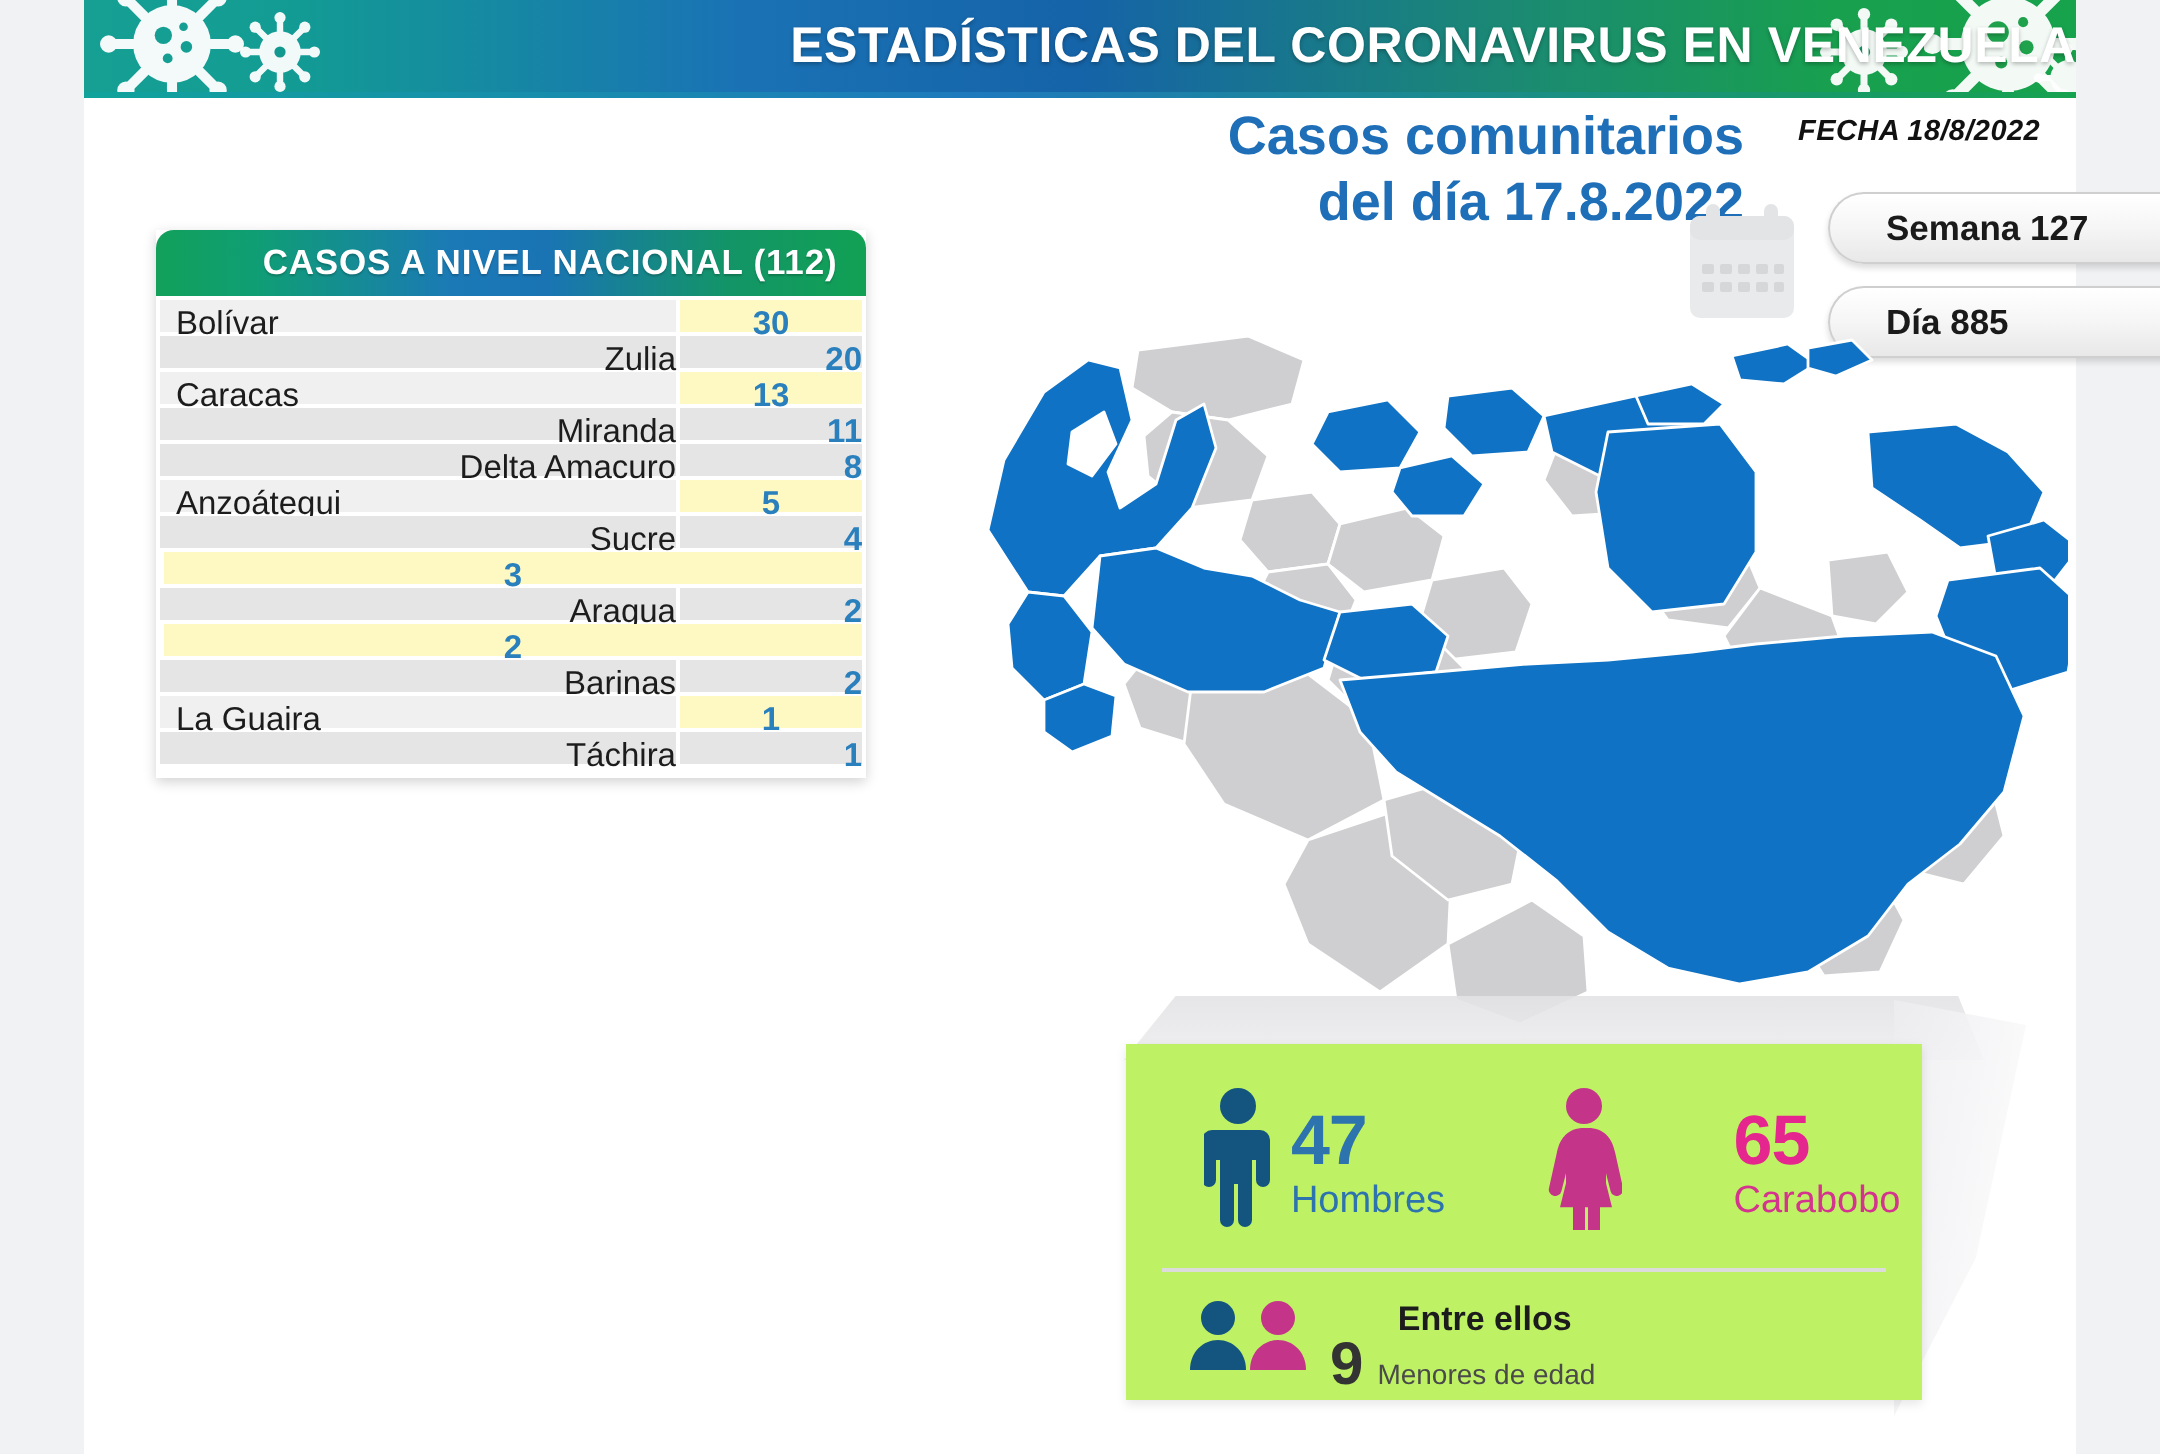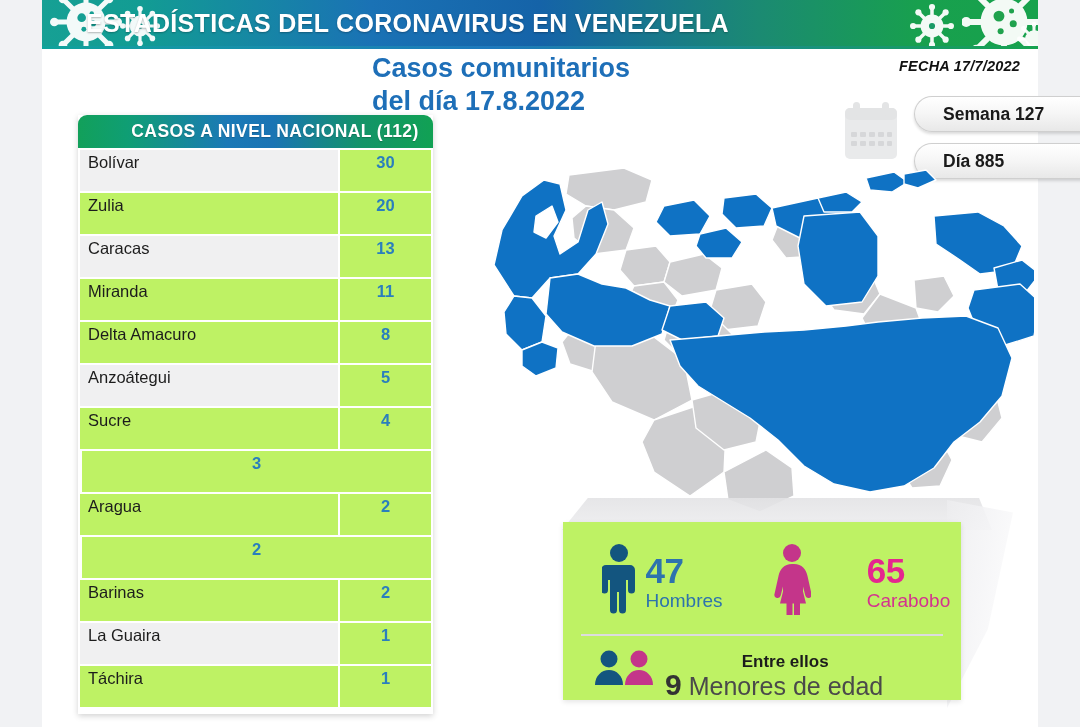"ESTADÍSTICAS DEL CORONAVIRUS EN" #banner-title { padding-left: 44px -> none; text-align: left -> right }
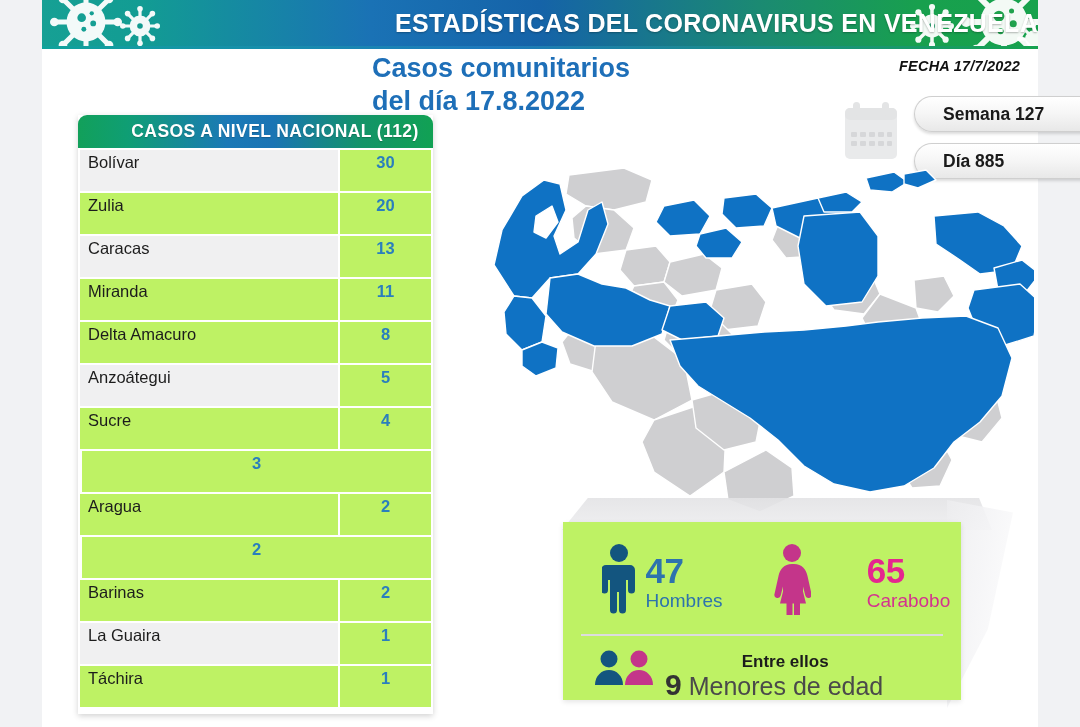"Casos comunitarios" #title-block { text-align: left -> right }
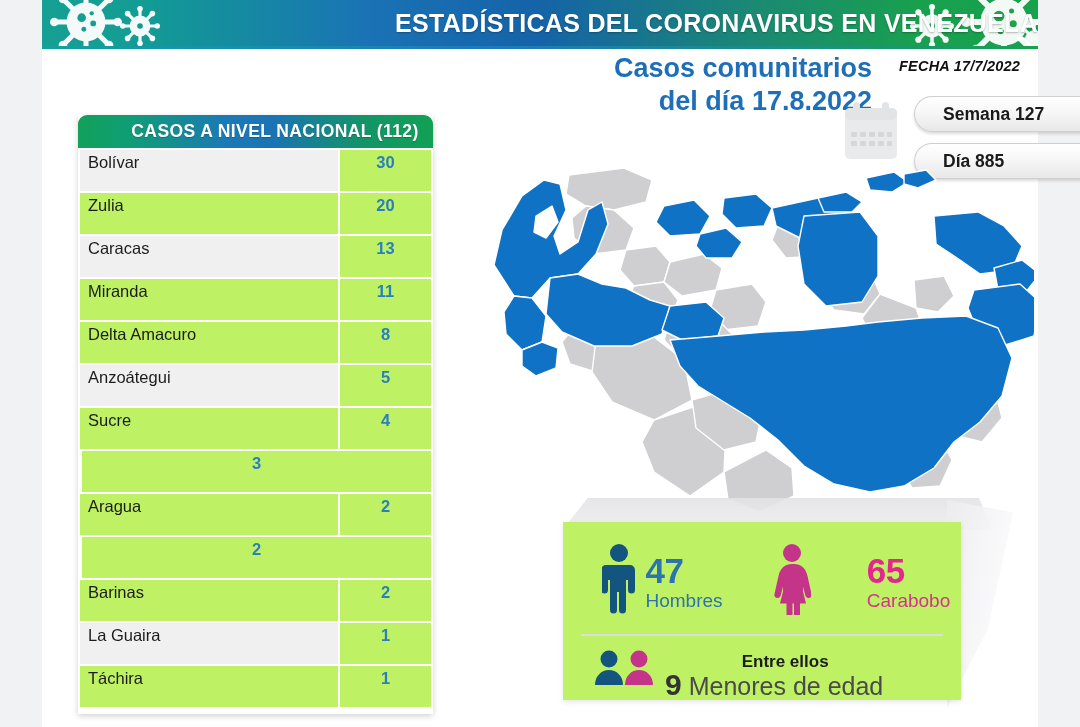"FECHA 17/7/2022" div { text: 17/7/2022 -> 18/8/2022 }
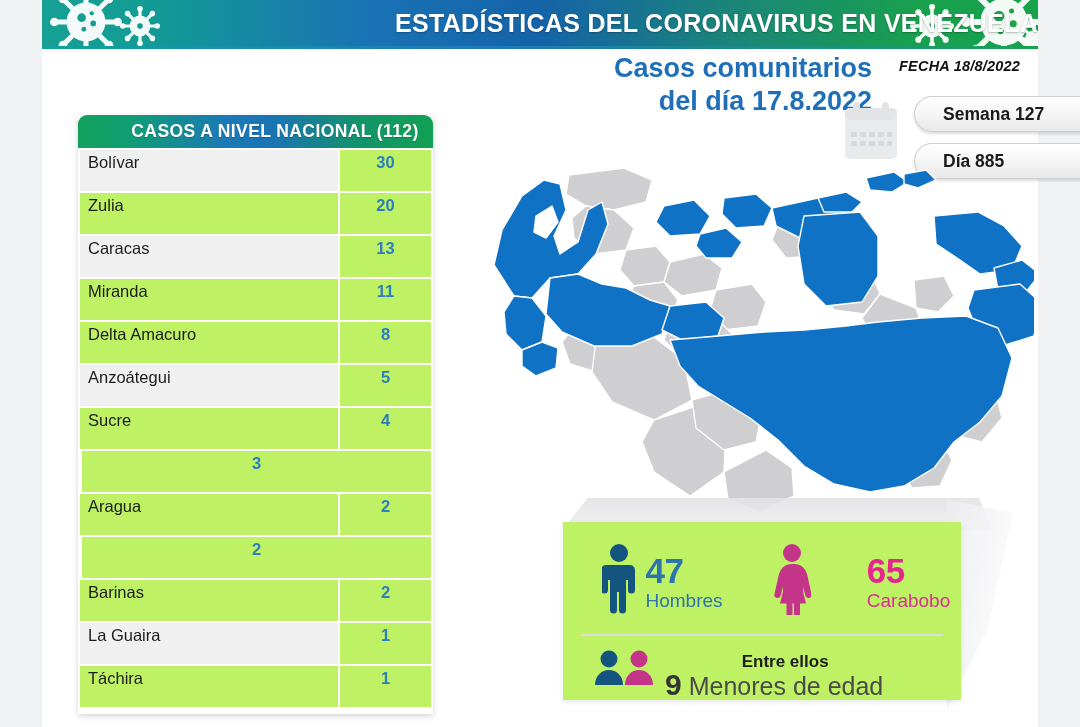"Bolívar" .trow { height: 41px -> 16px }
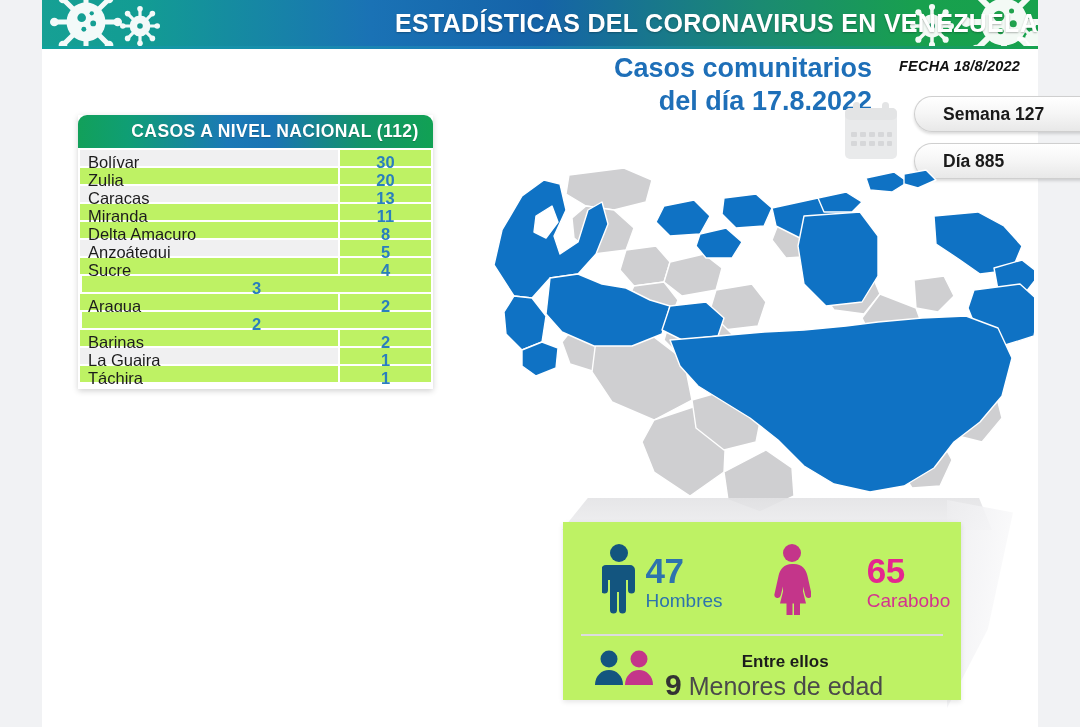"30" .trow .val { background: #bef264 -> #fef9c3 }
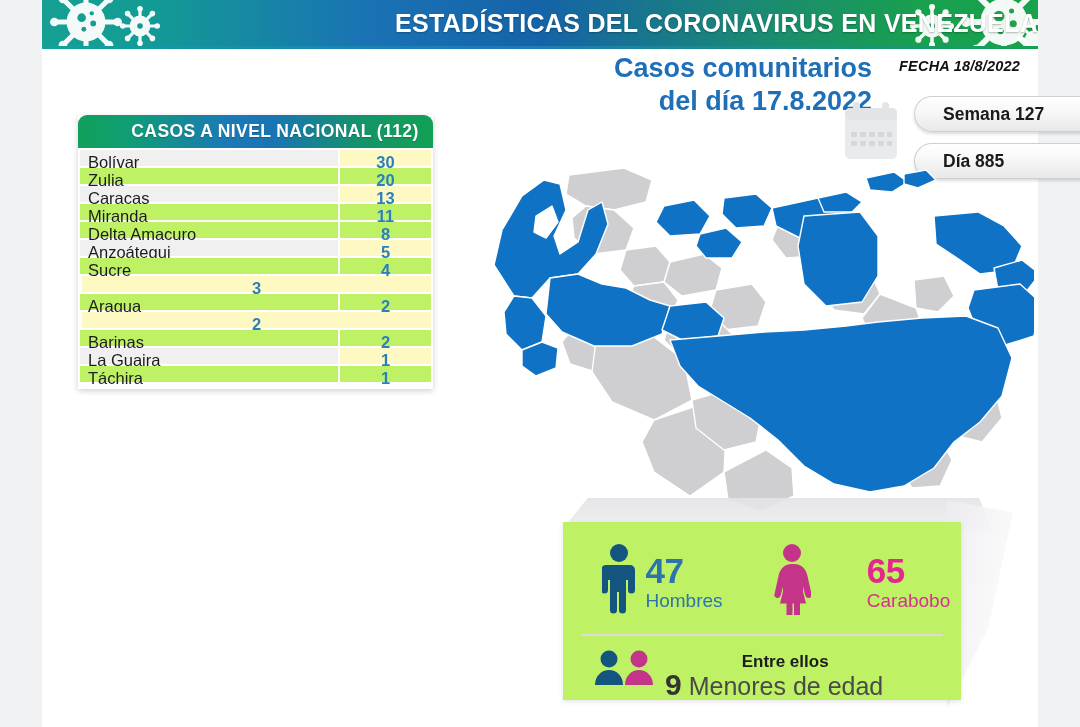"Zulia" .trow.alt .name, .trow.alt .val { background: #bef264 -> #e5e5e5; text-align: none -> right }
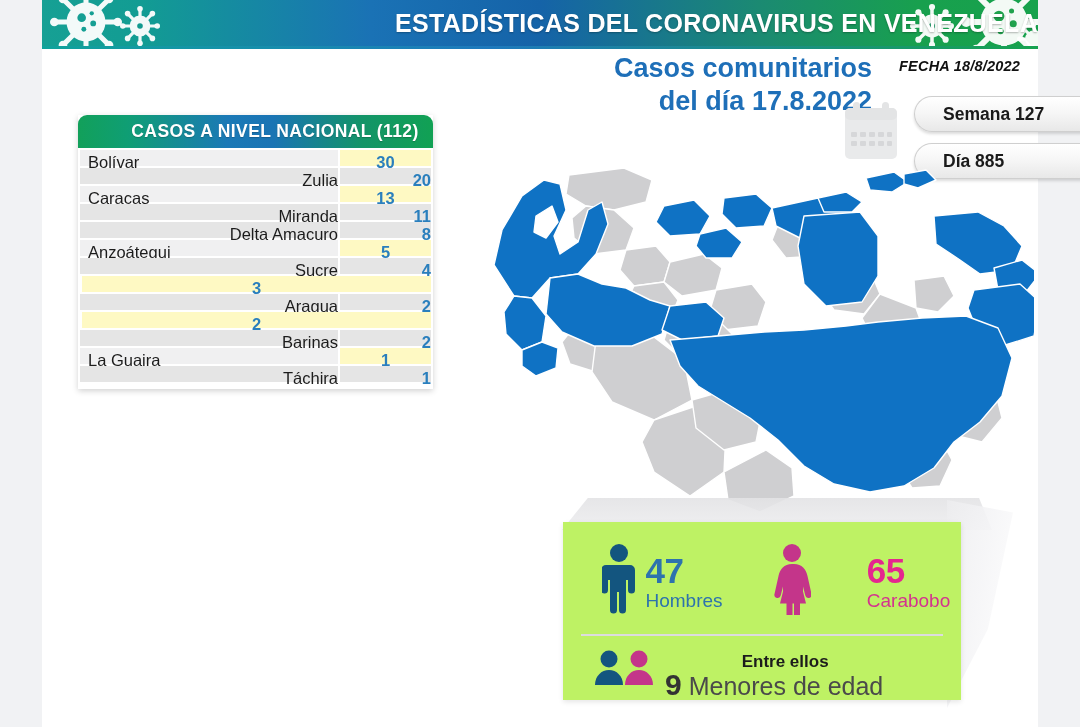"Menores de edad" #minor-lbl { font-size: 25px -> 14px }
